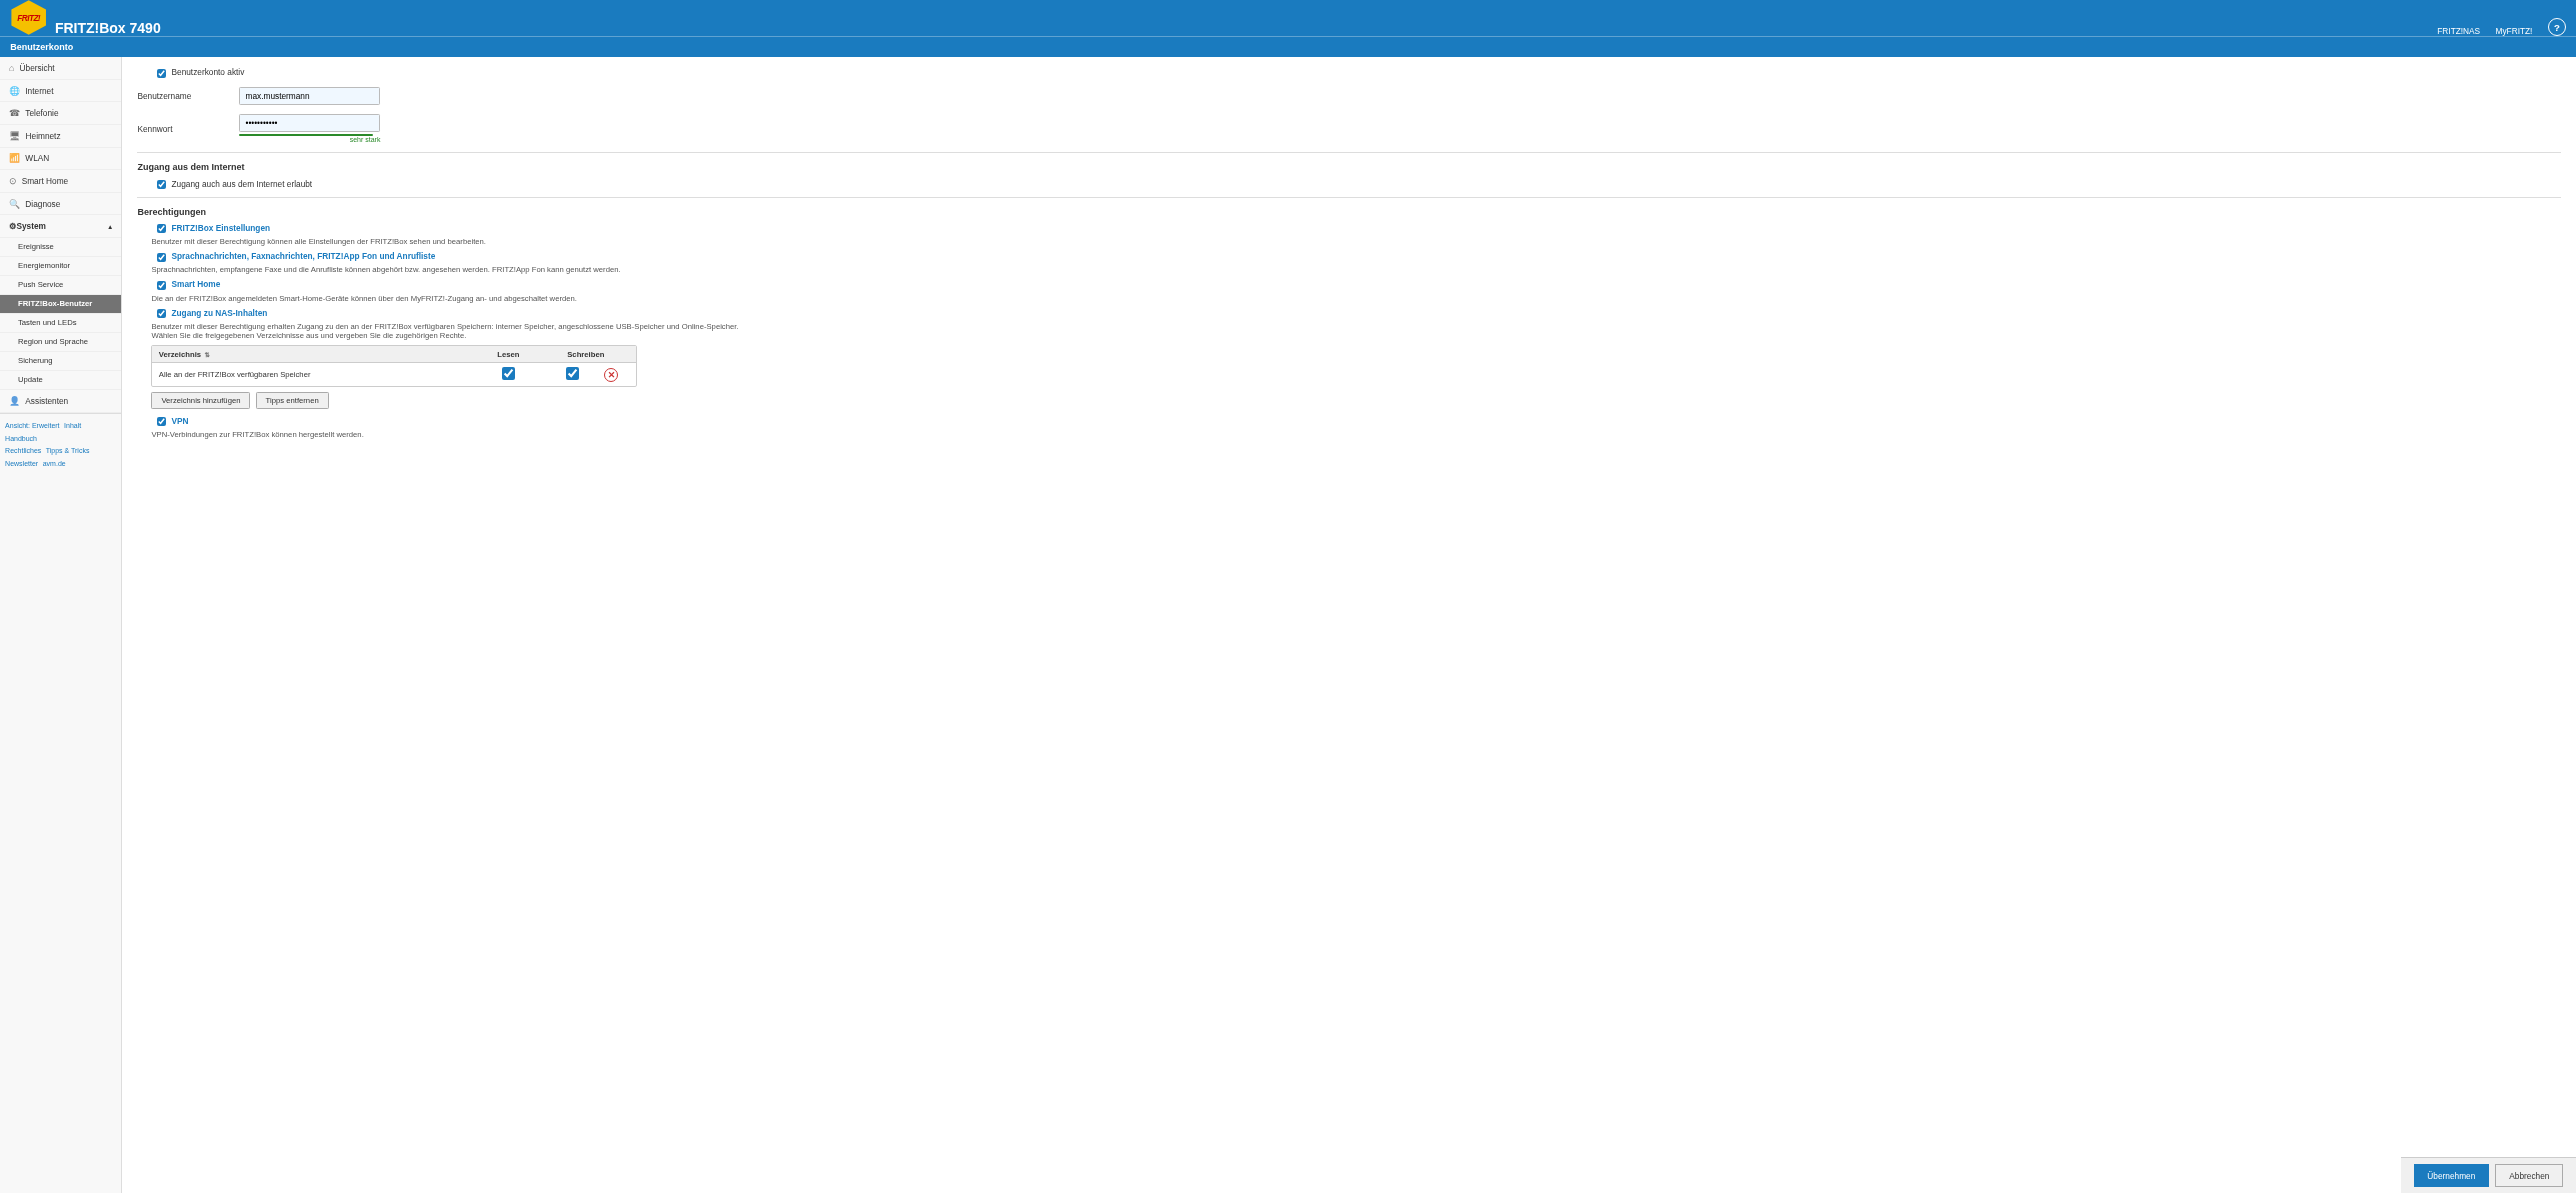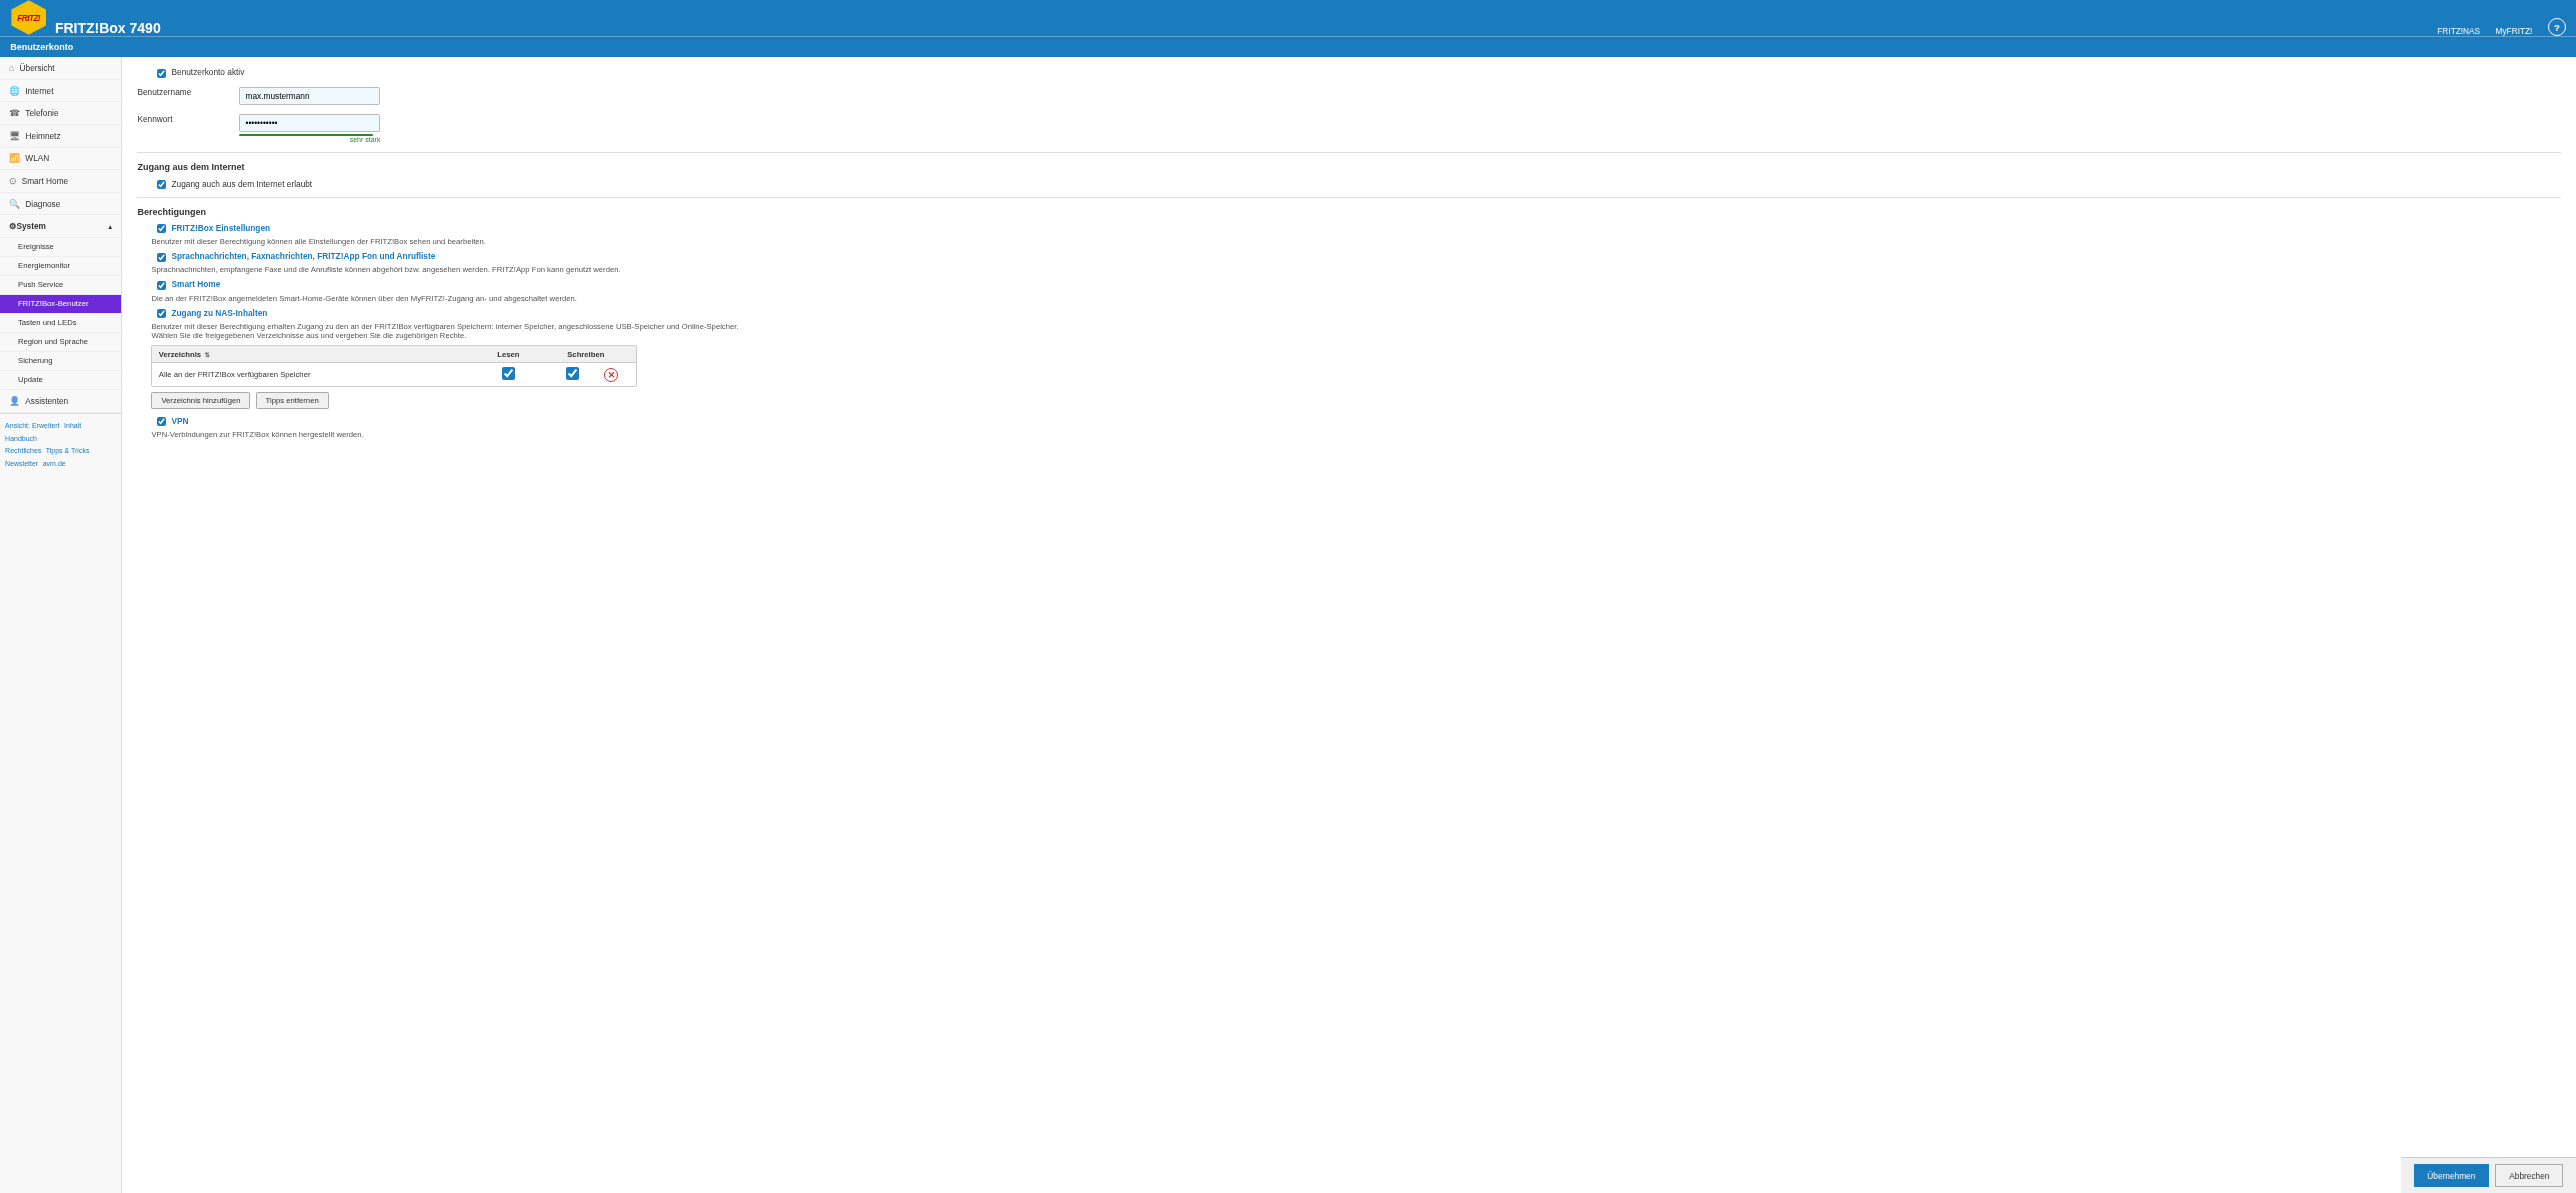"Benutzername" .form-row { align-items: flex-start -> center }
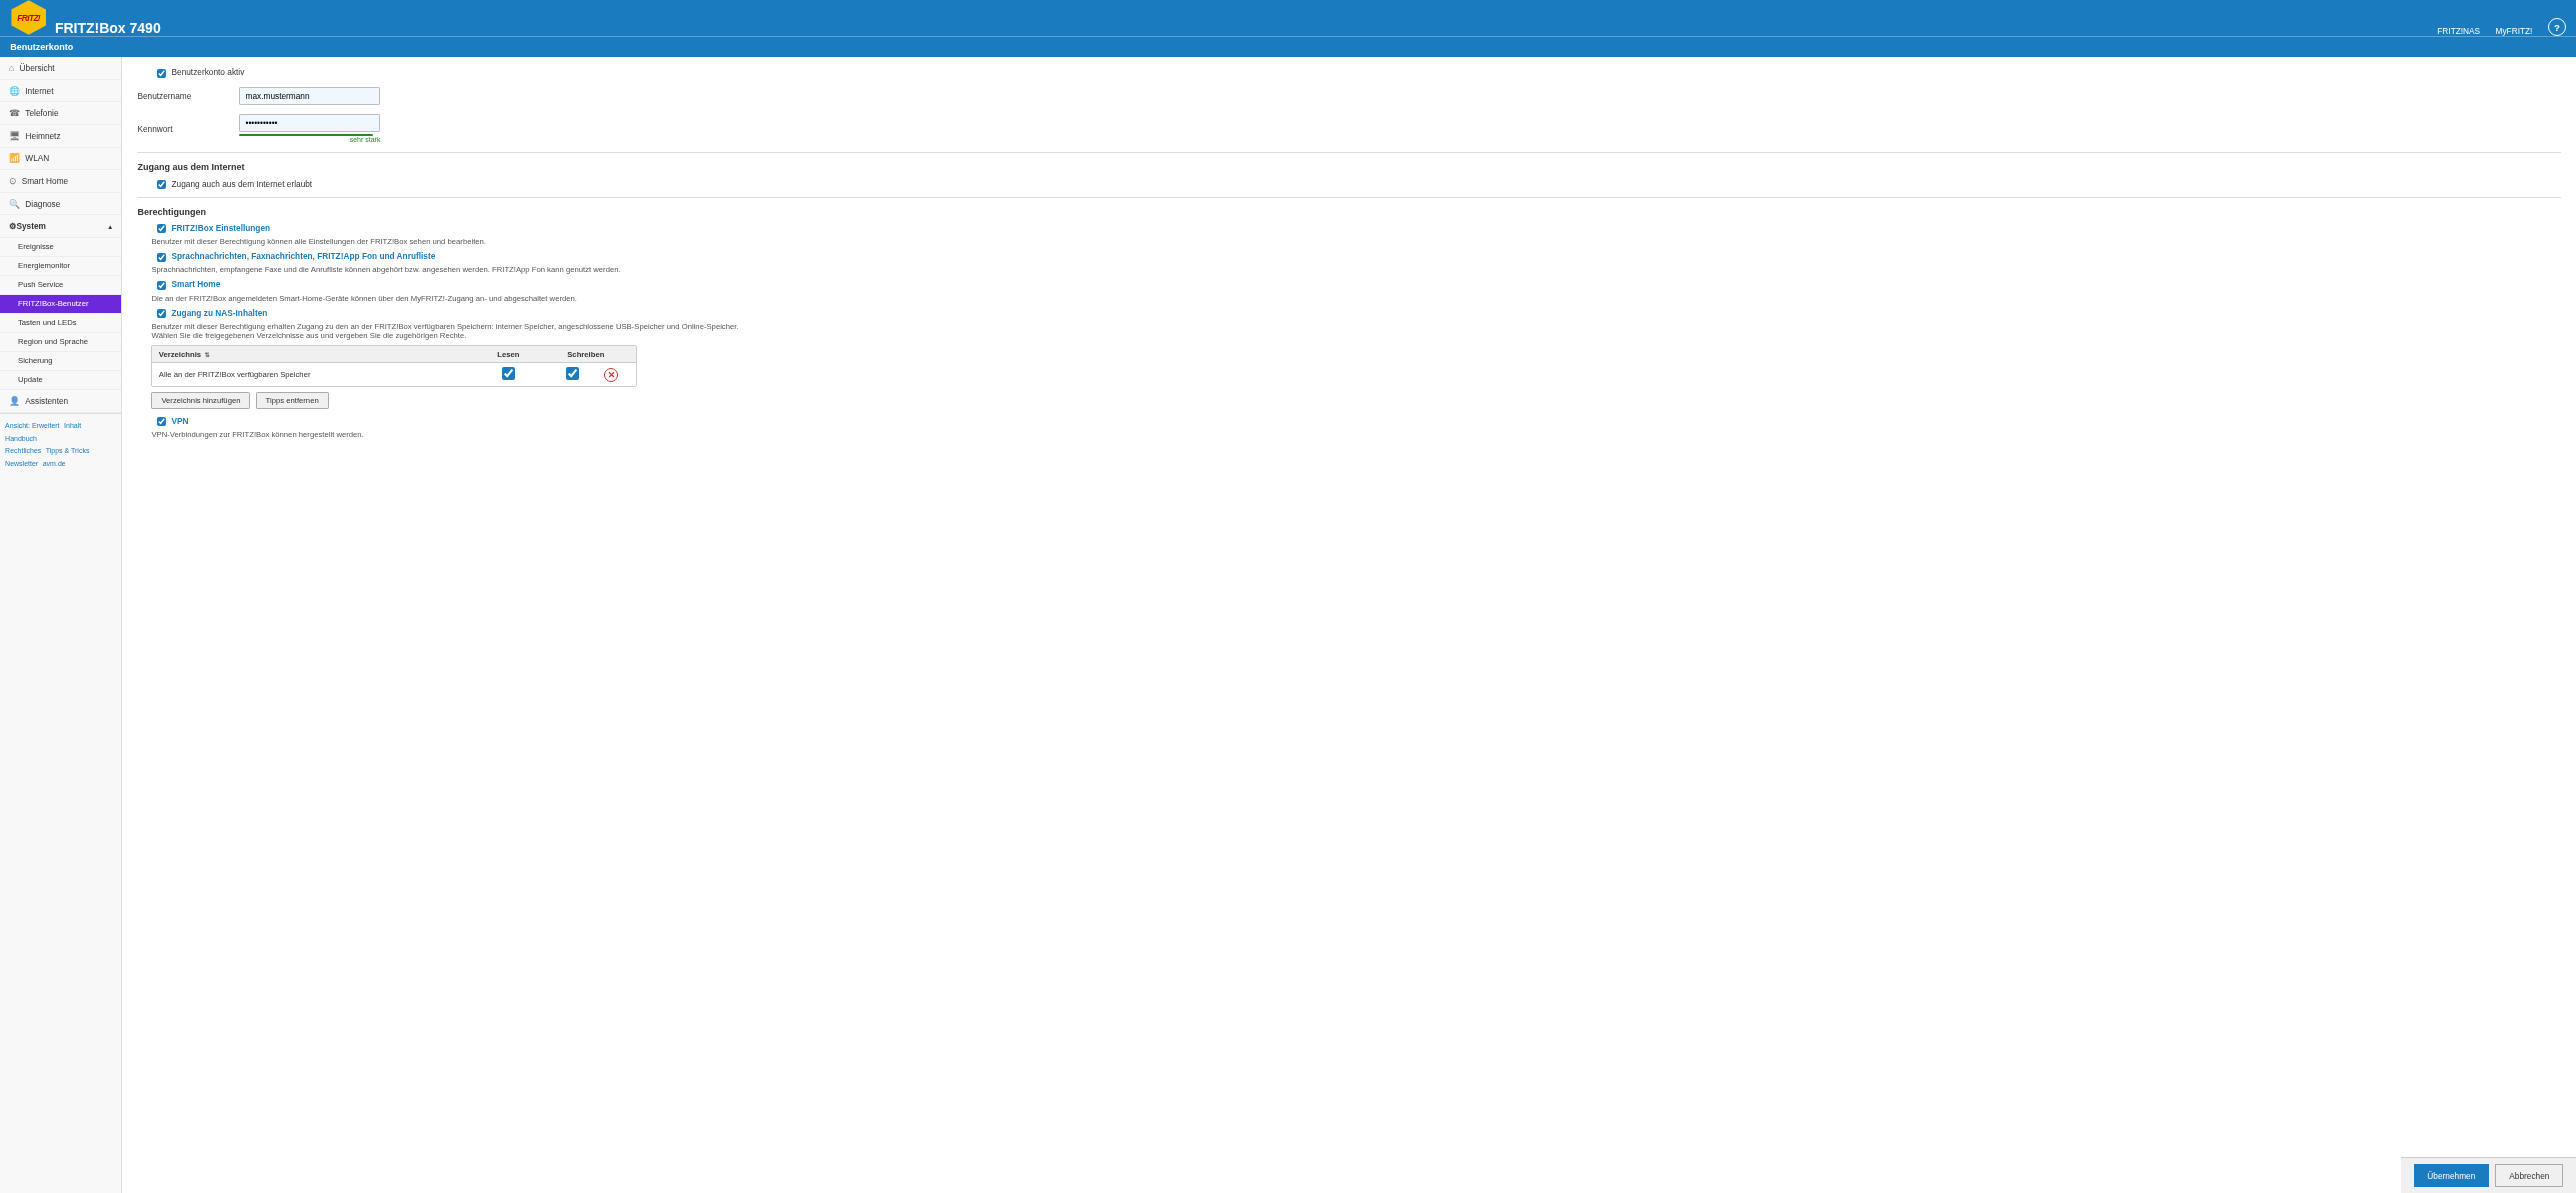"FRITZ!Box-Benutzer" .sidebar-sub.active { background: #6d28d9 -> #737373; font-weight: none -> bold }
